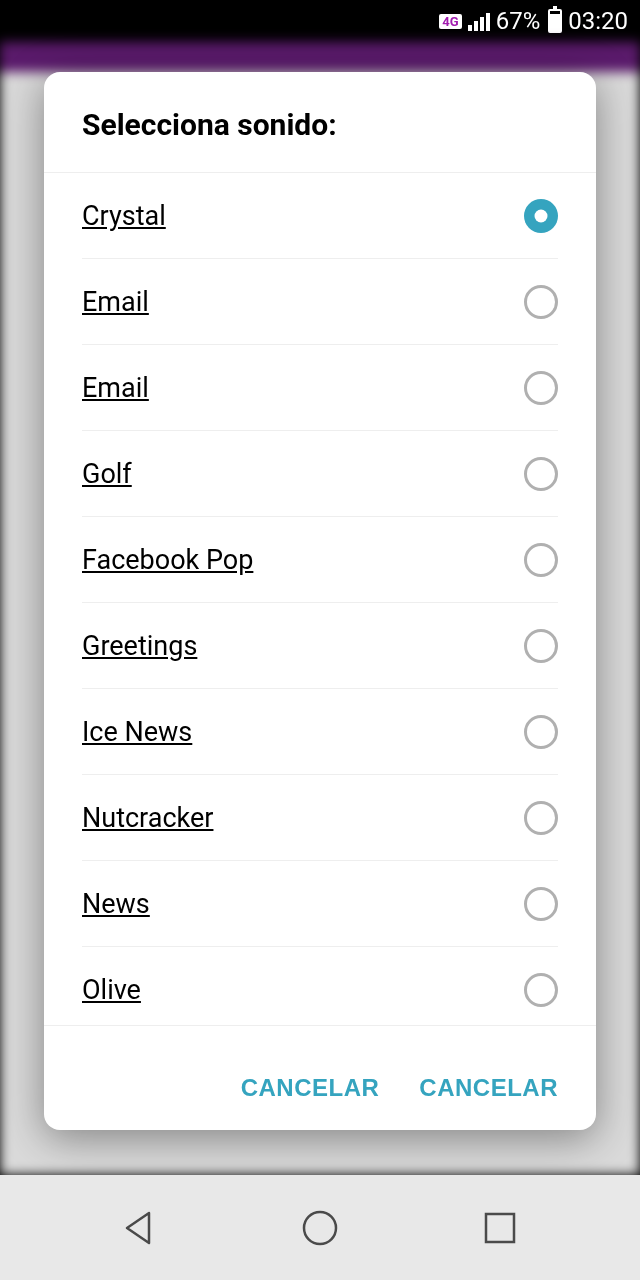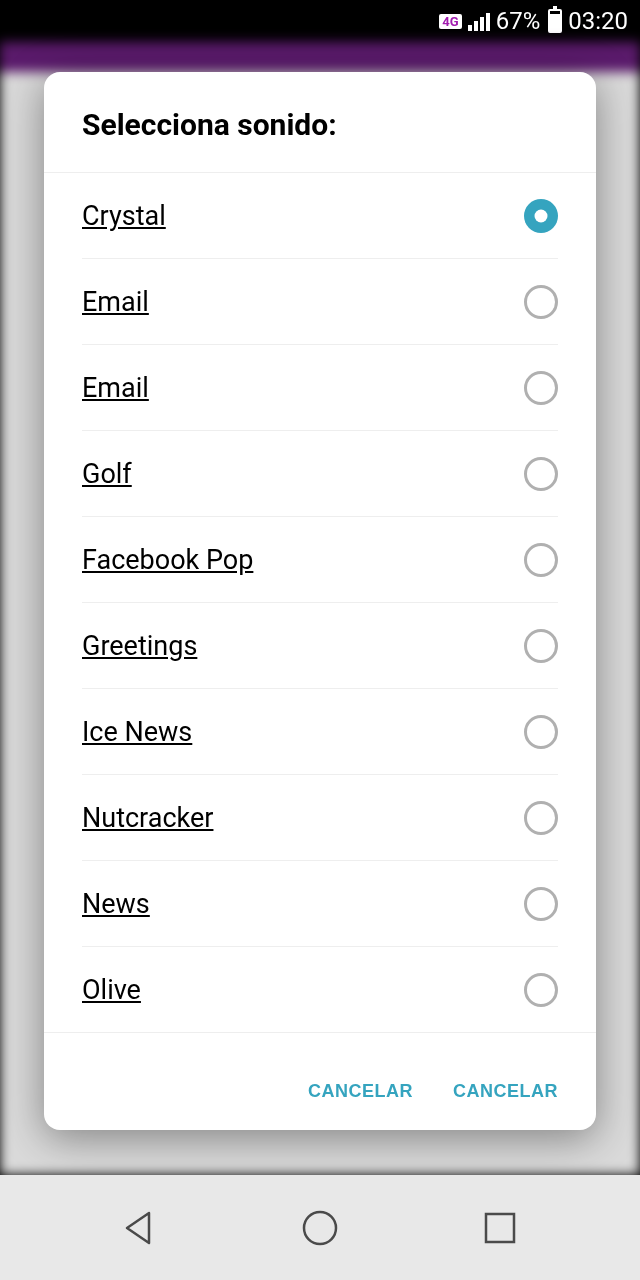"CANCELAR" .dialog-btn { font-size: 18px -> 24px }
